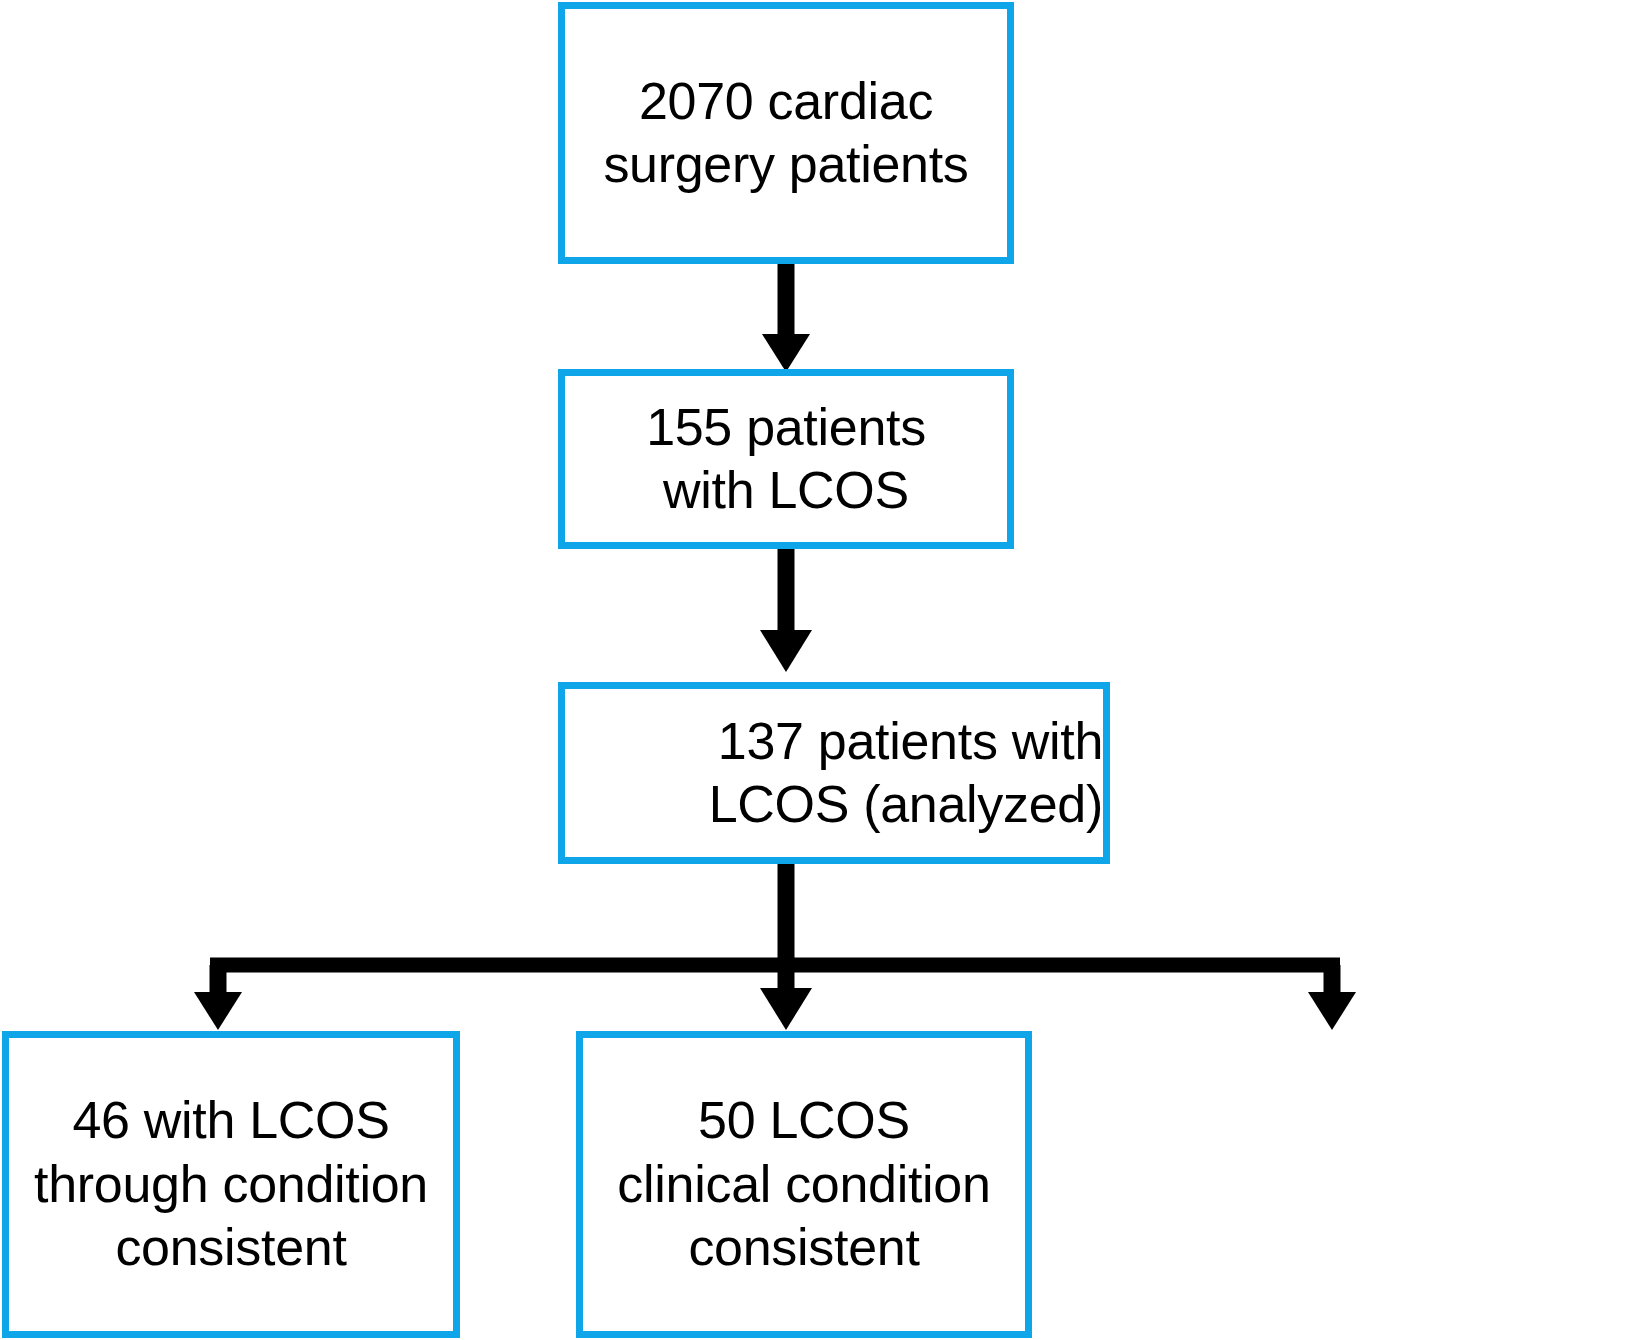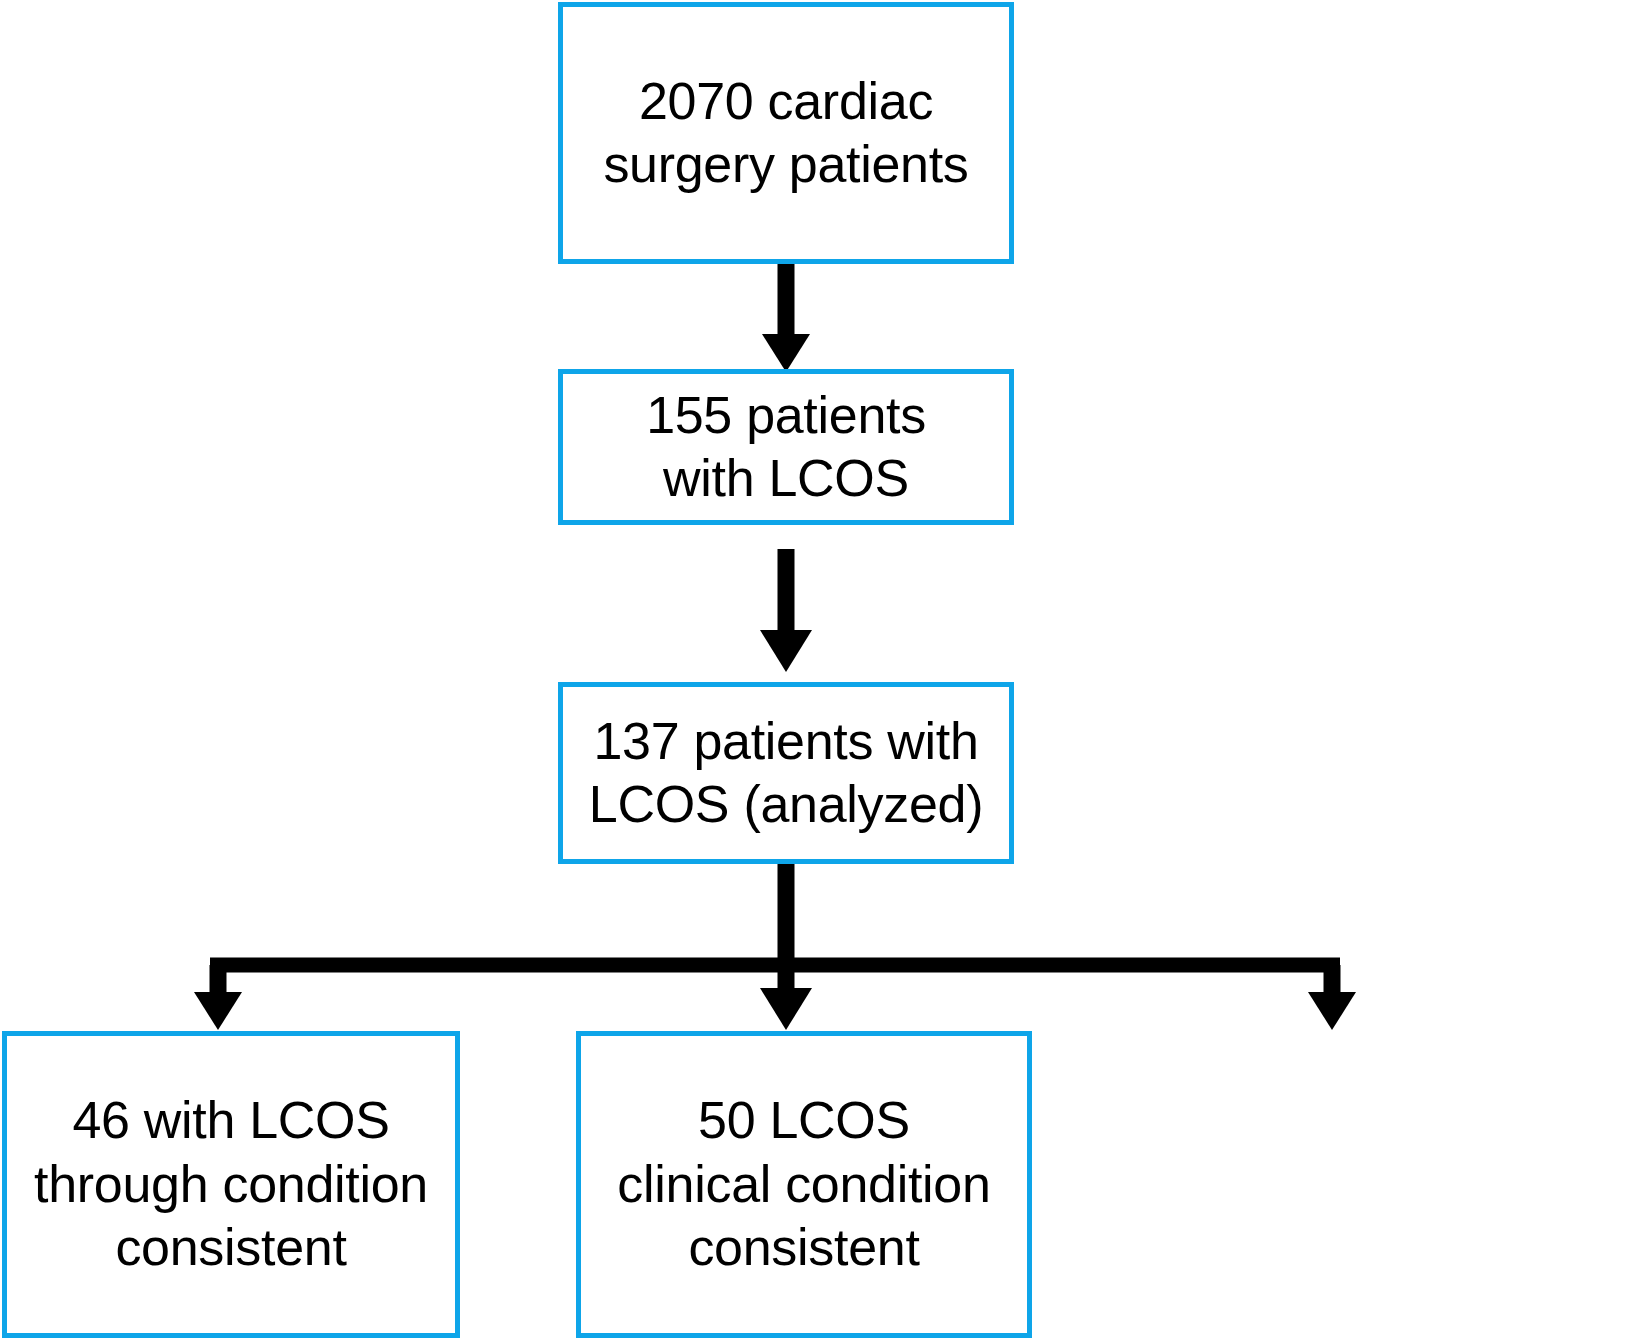"2070 cardiac" .node-box { border: 5px solid #0ea5e9 -> 7px solid #0ea5e9 }
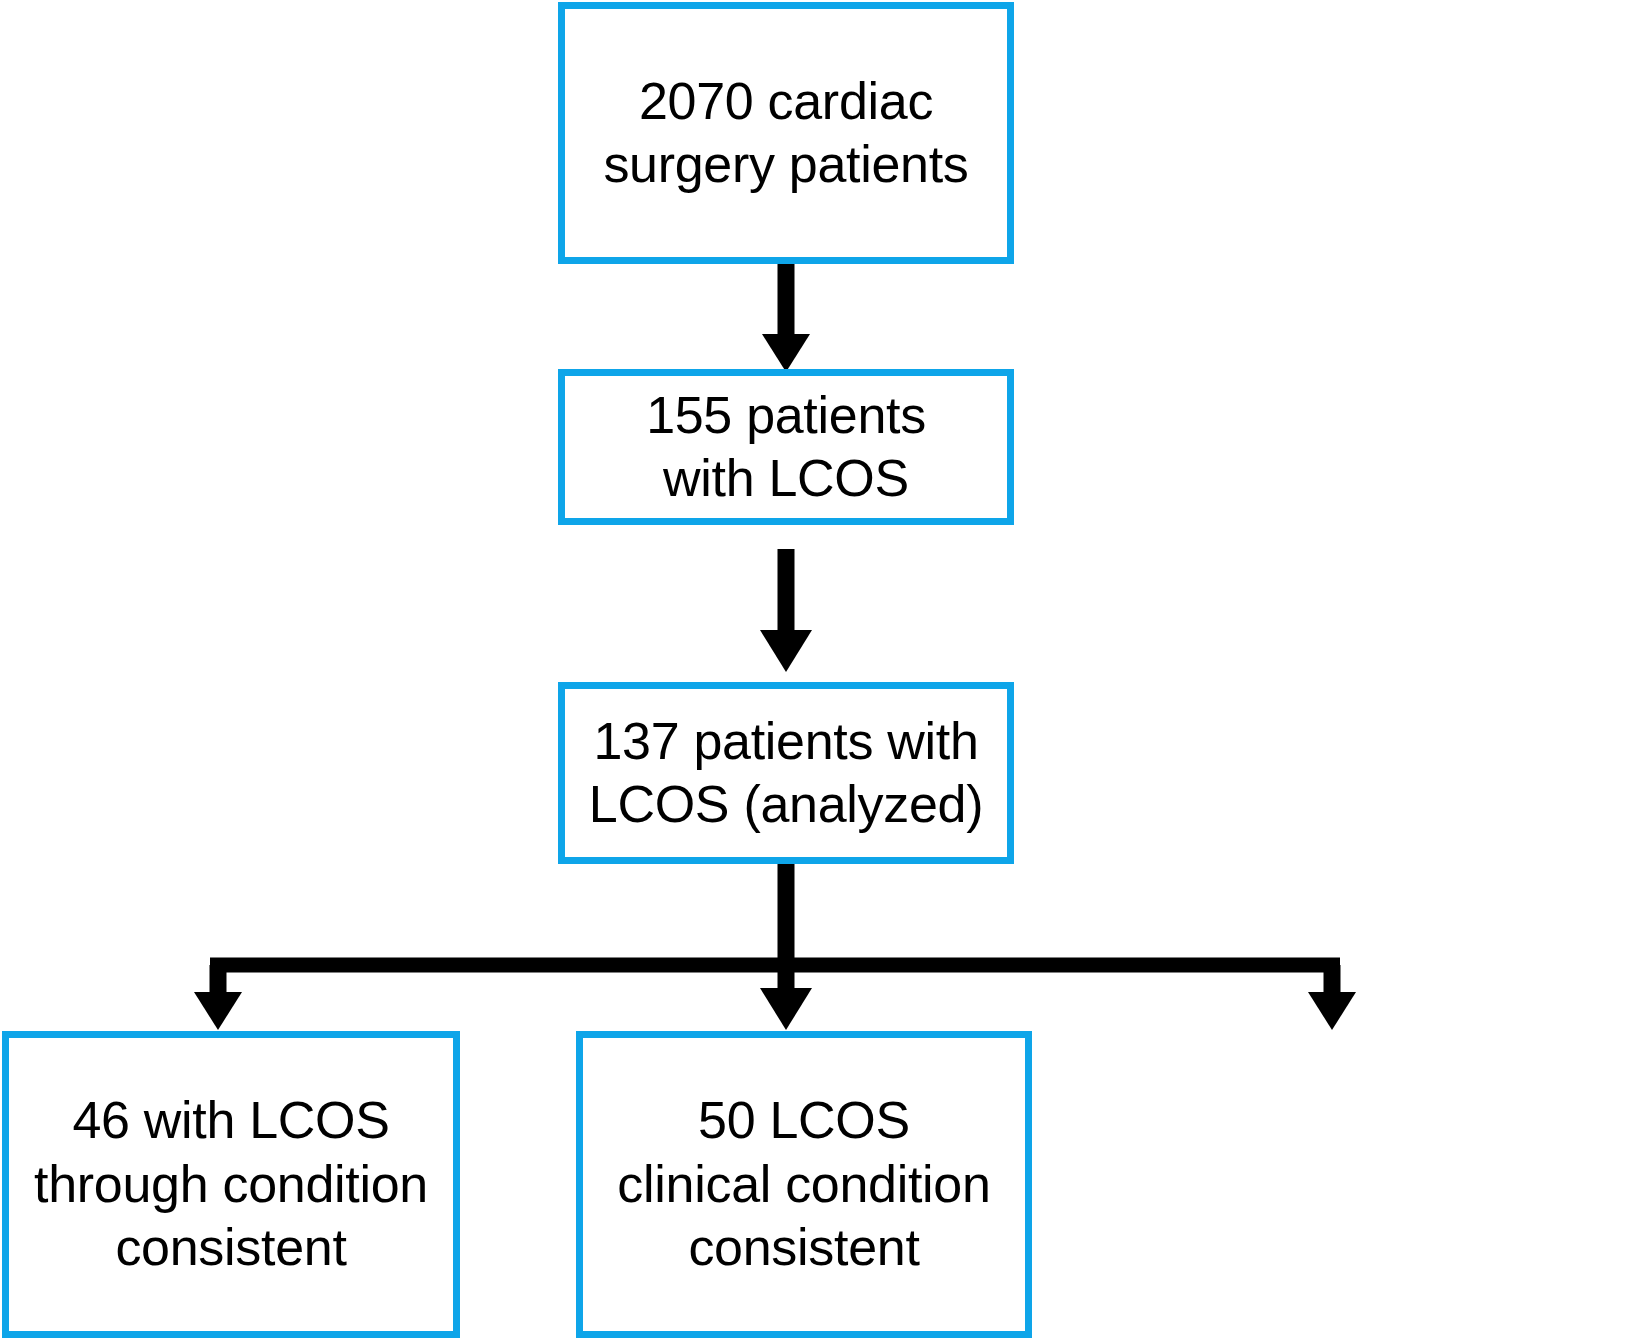"155 patients" #box-lcos { height: 156px -> 180px }
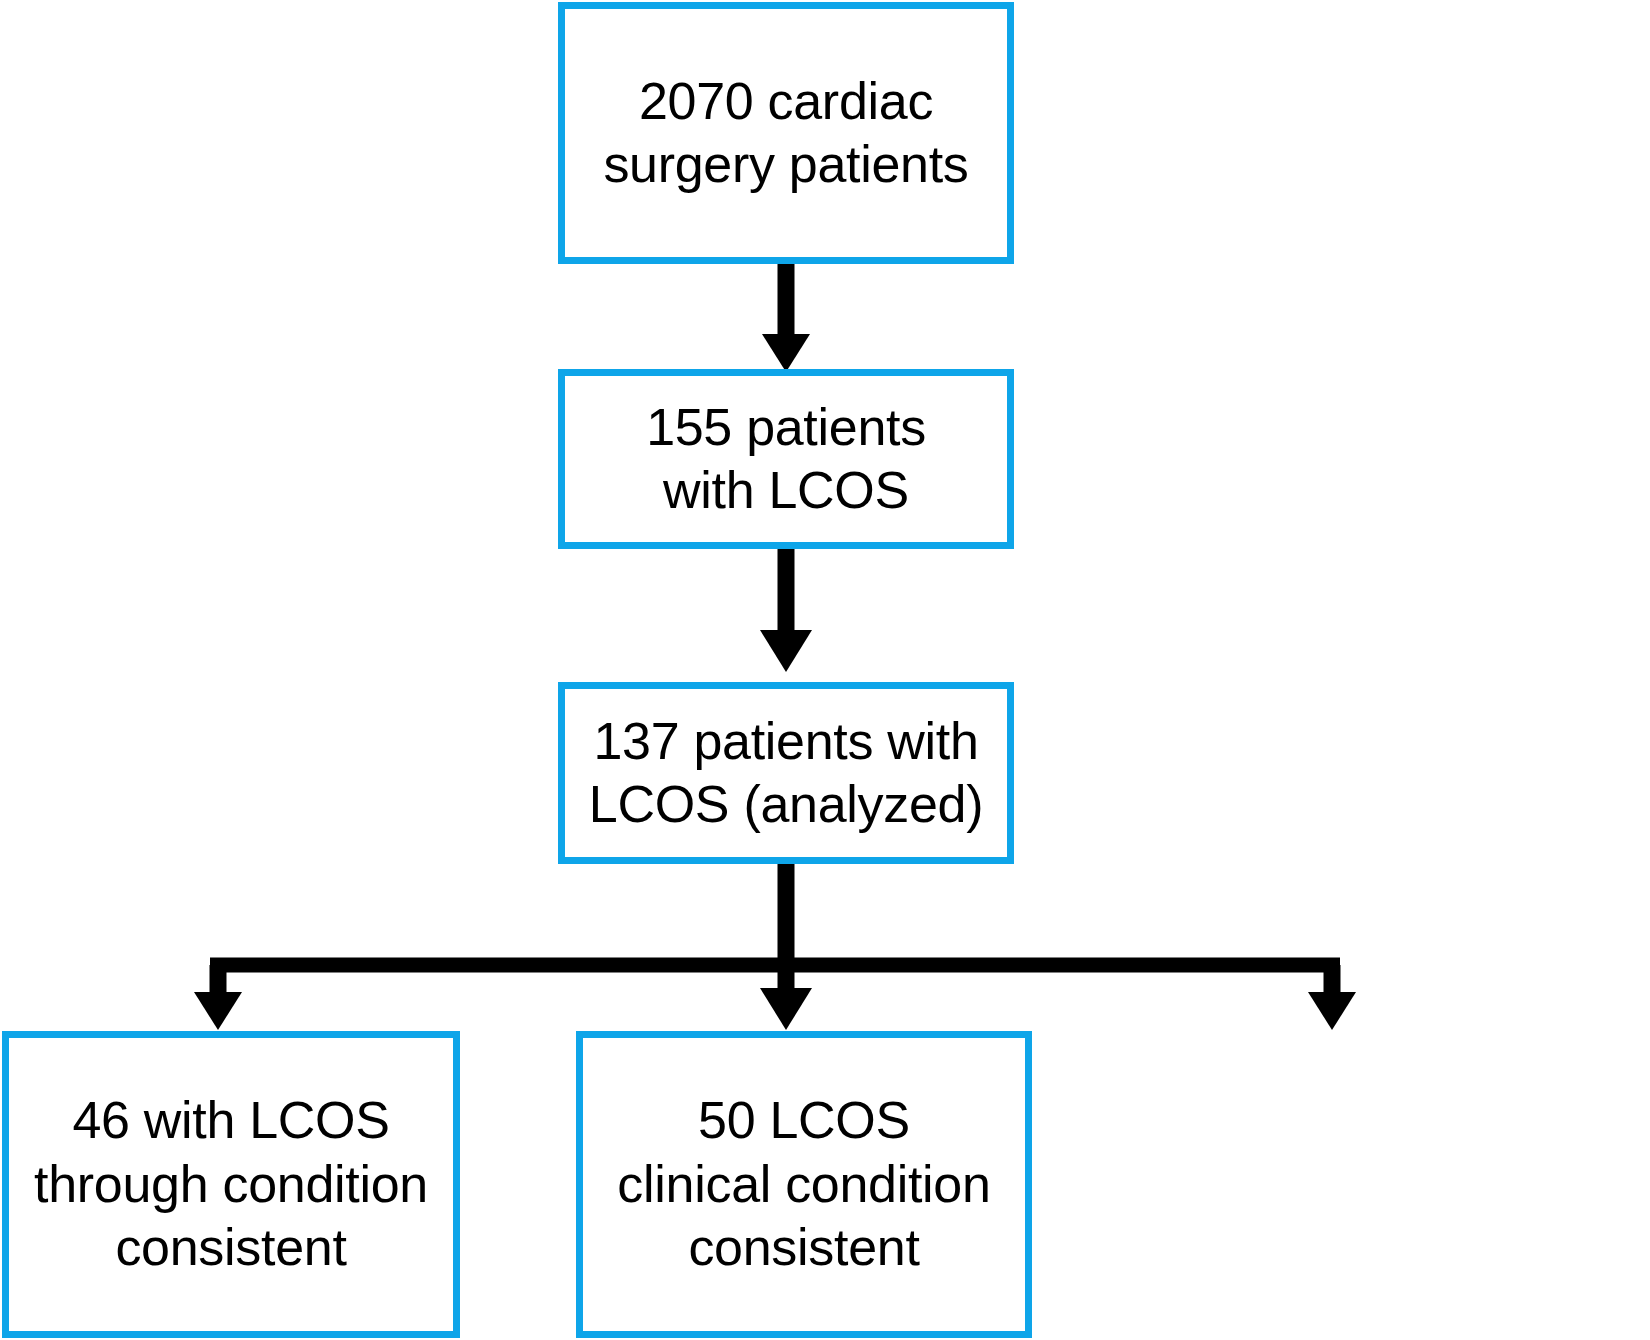"137 patients with" #box-analyzed { align-items: none -> flex-end; width: 456px -> 552px }
